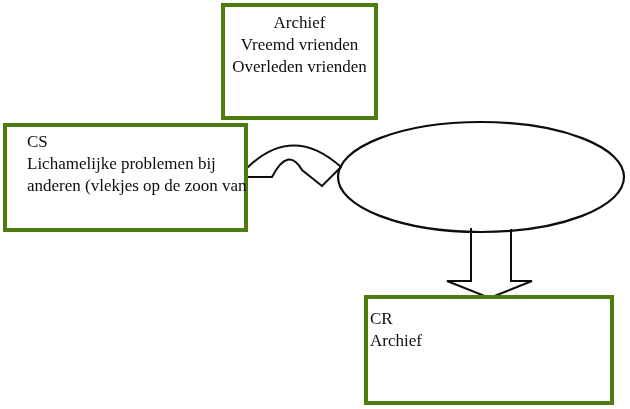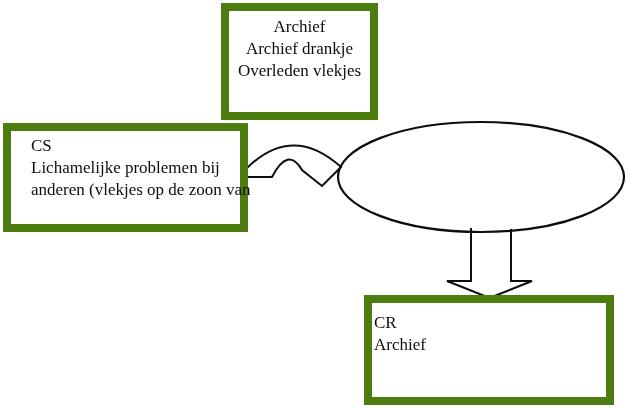"Archief" .shape-box { border: 8px solid #4d7c0f -> 4px solid #4d7c0f }
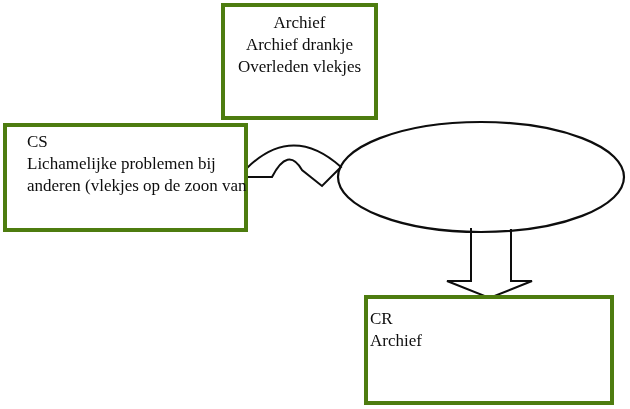"Archief drankje" div.line { text: Archief drankje -> Vreemd vrienden }
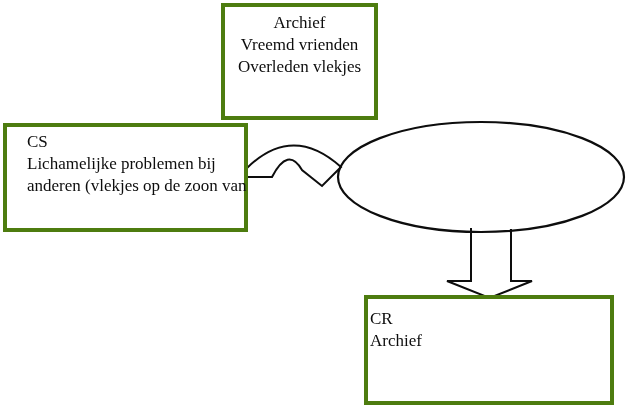"Overleden vlekjes" div.line { text: vlekjes -> vrienden }
